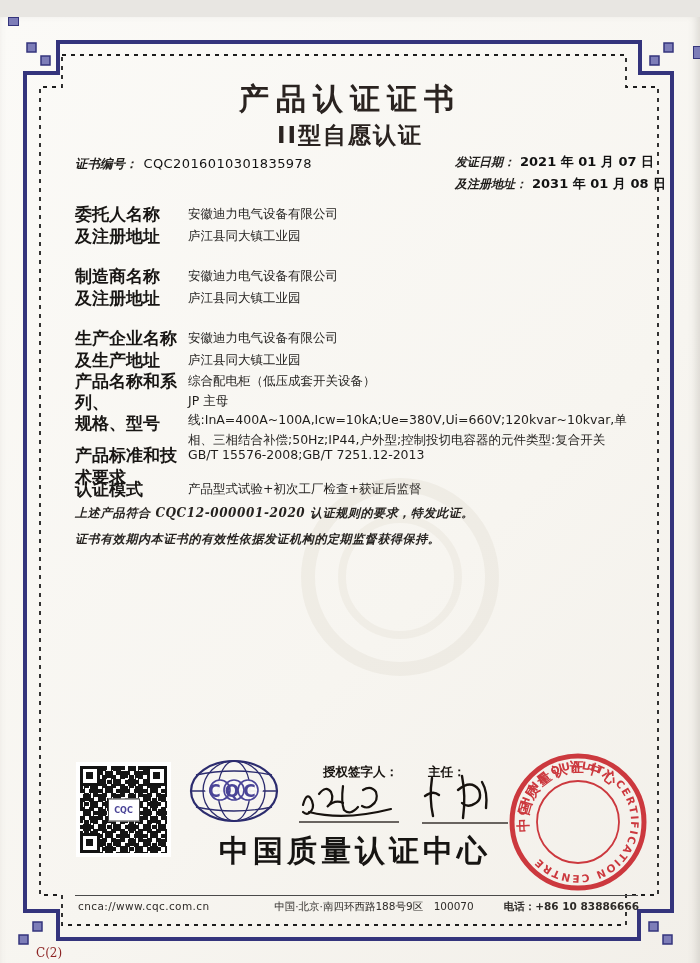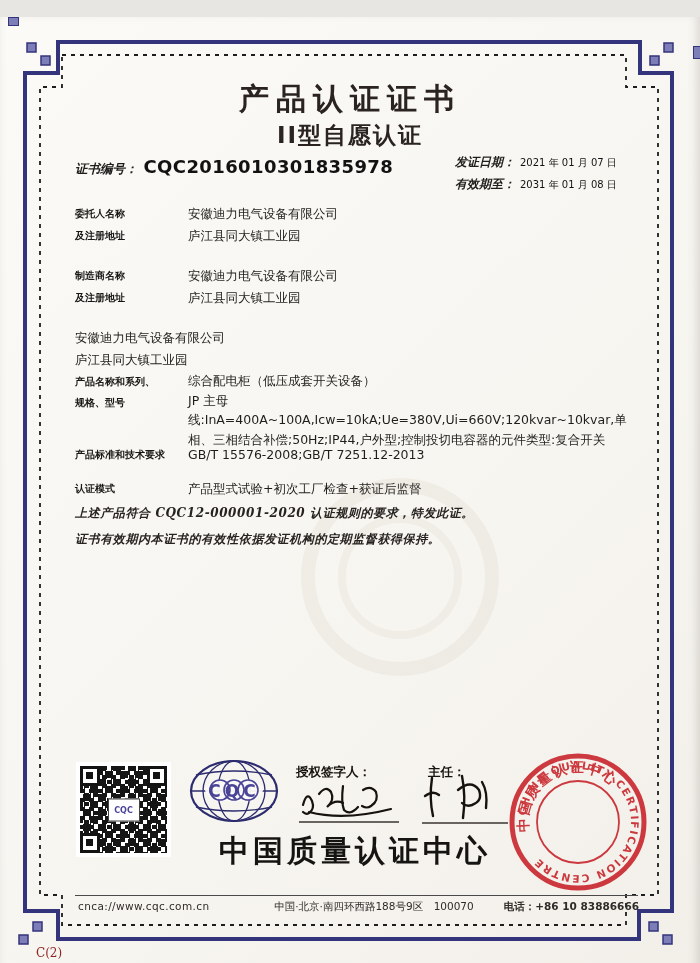"CQC2016010301835978" .certno .num { font-size: 18px -> 13px; font-weight: 700 -> 400 }
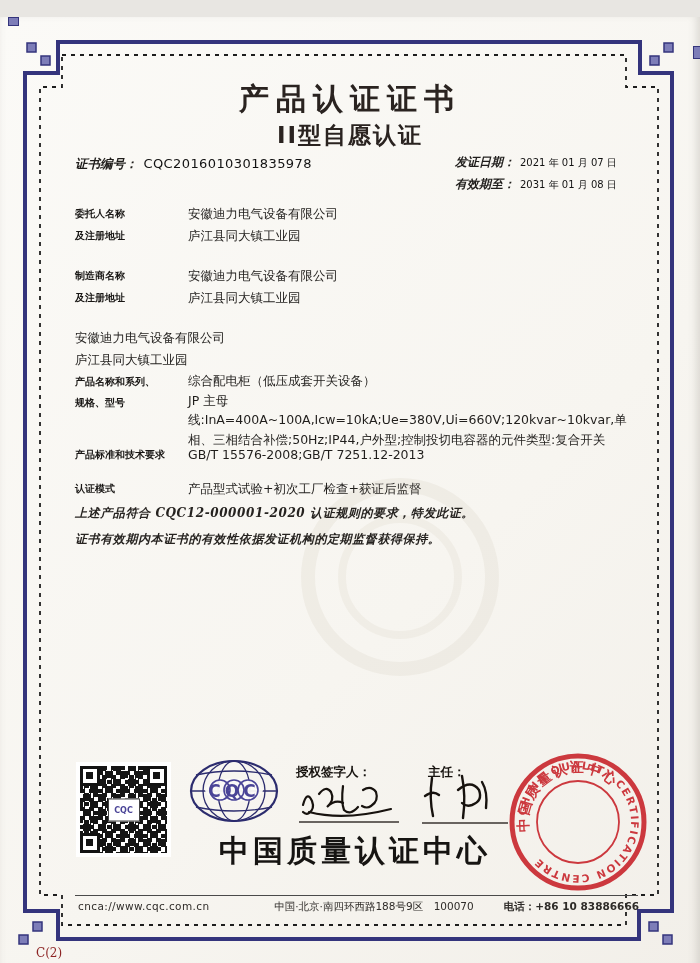"2021 年 01 月 07" .date-row .dval { font-size: 10px -> 13px; font-weight: normal -> bold }
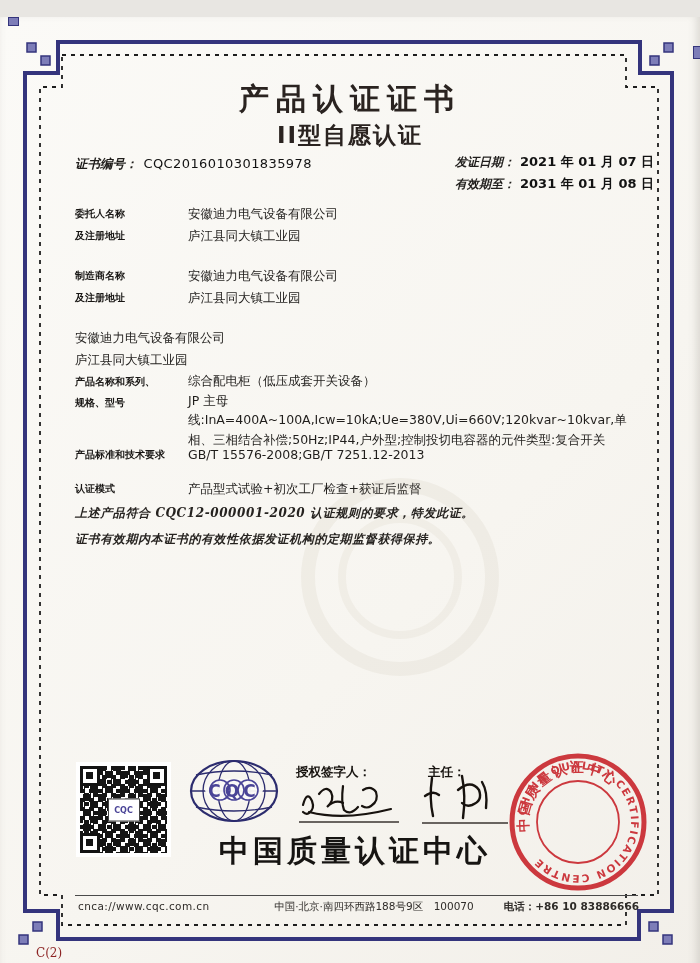"有效期至：" span.kai { text: 有效期至 -> 及注册地址 }
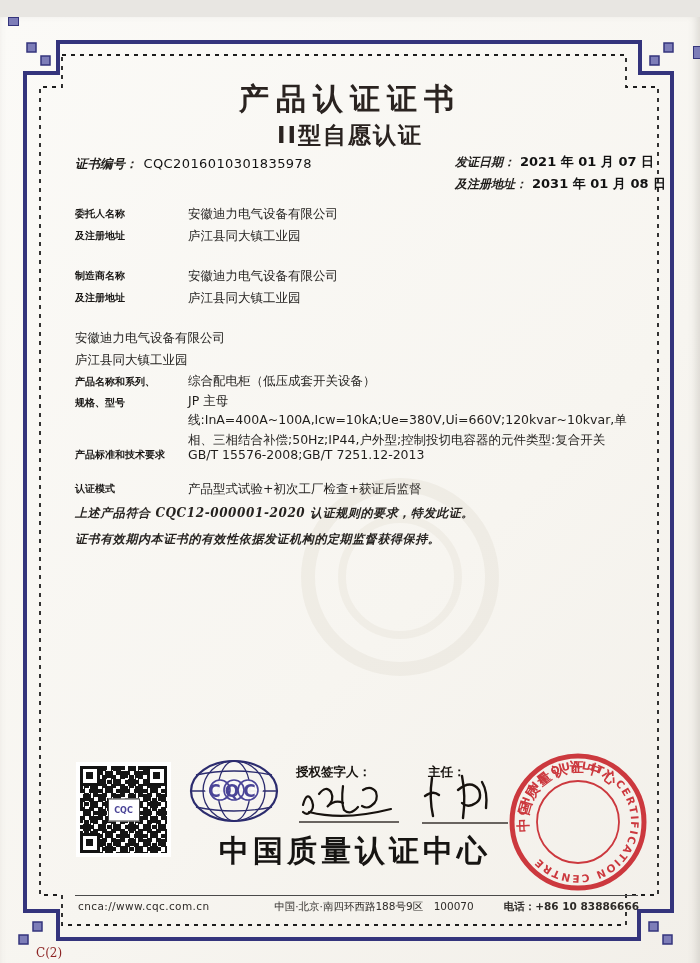"委托人名称" .lbl { font-size: 10px -> 17px }
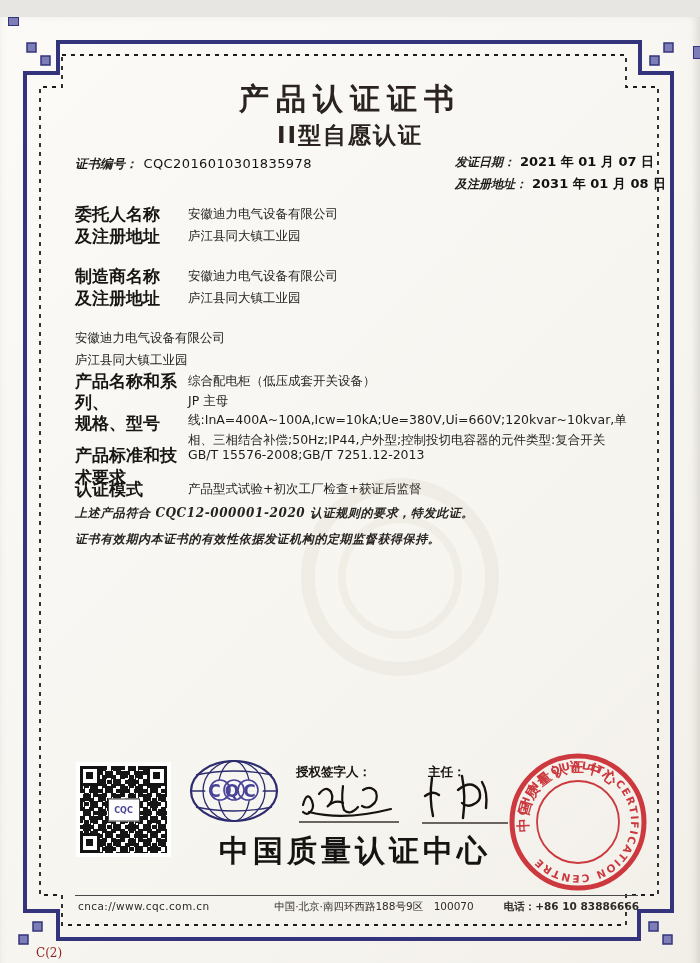"生产企业名称" div.lbl { html: none -> <div> <div>生产企业名称</div> <div>及生产地址</div> </div> }
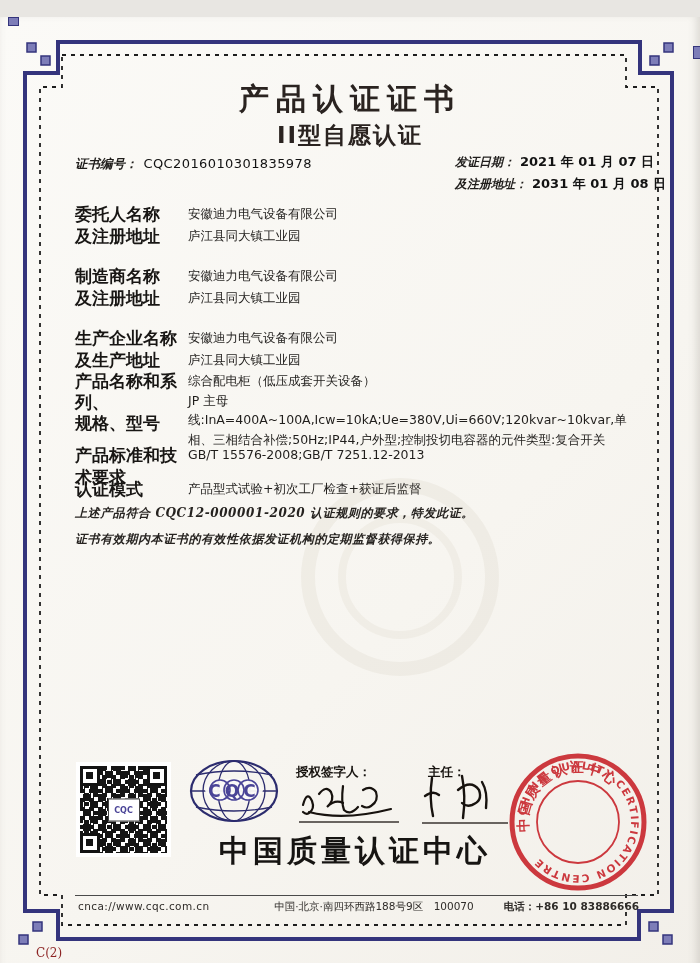"授权签字人：" div.abs { left: 296px -> 323px }
